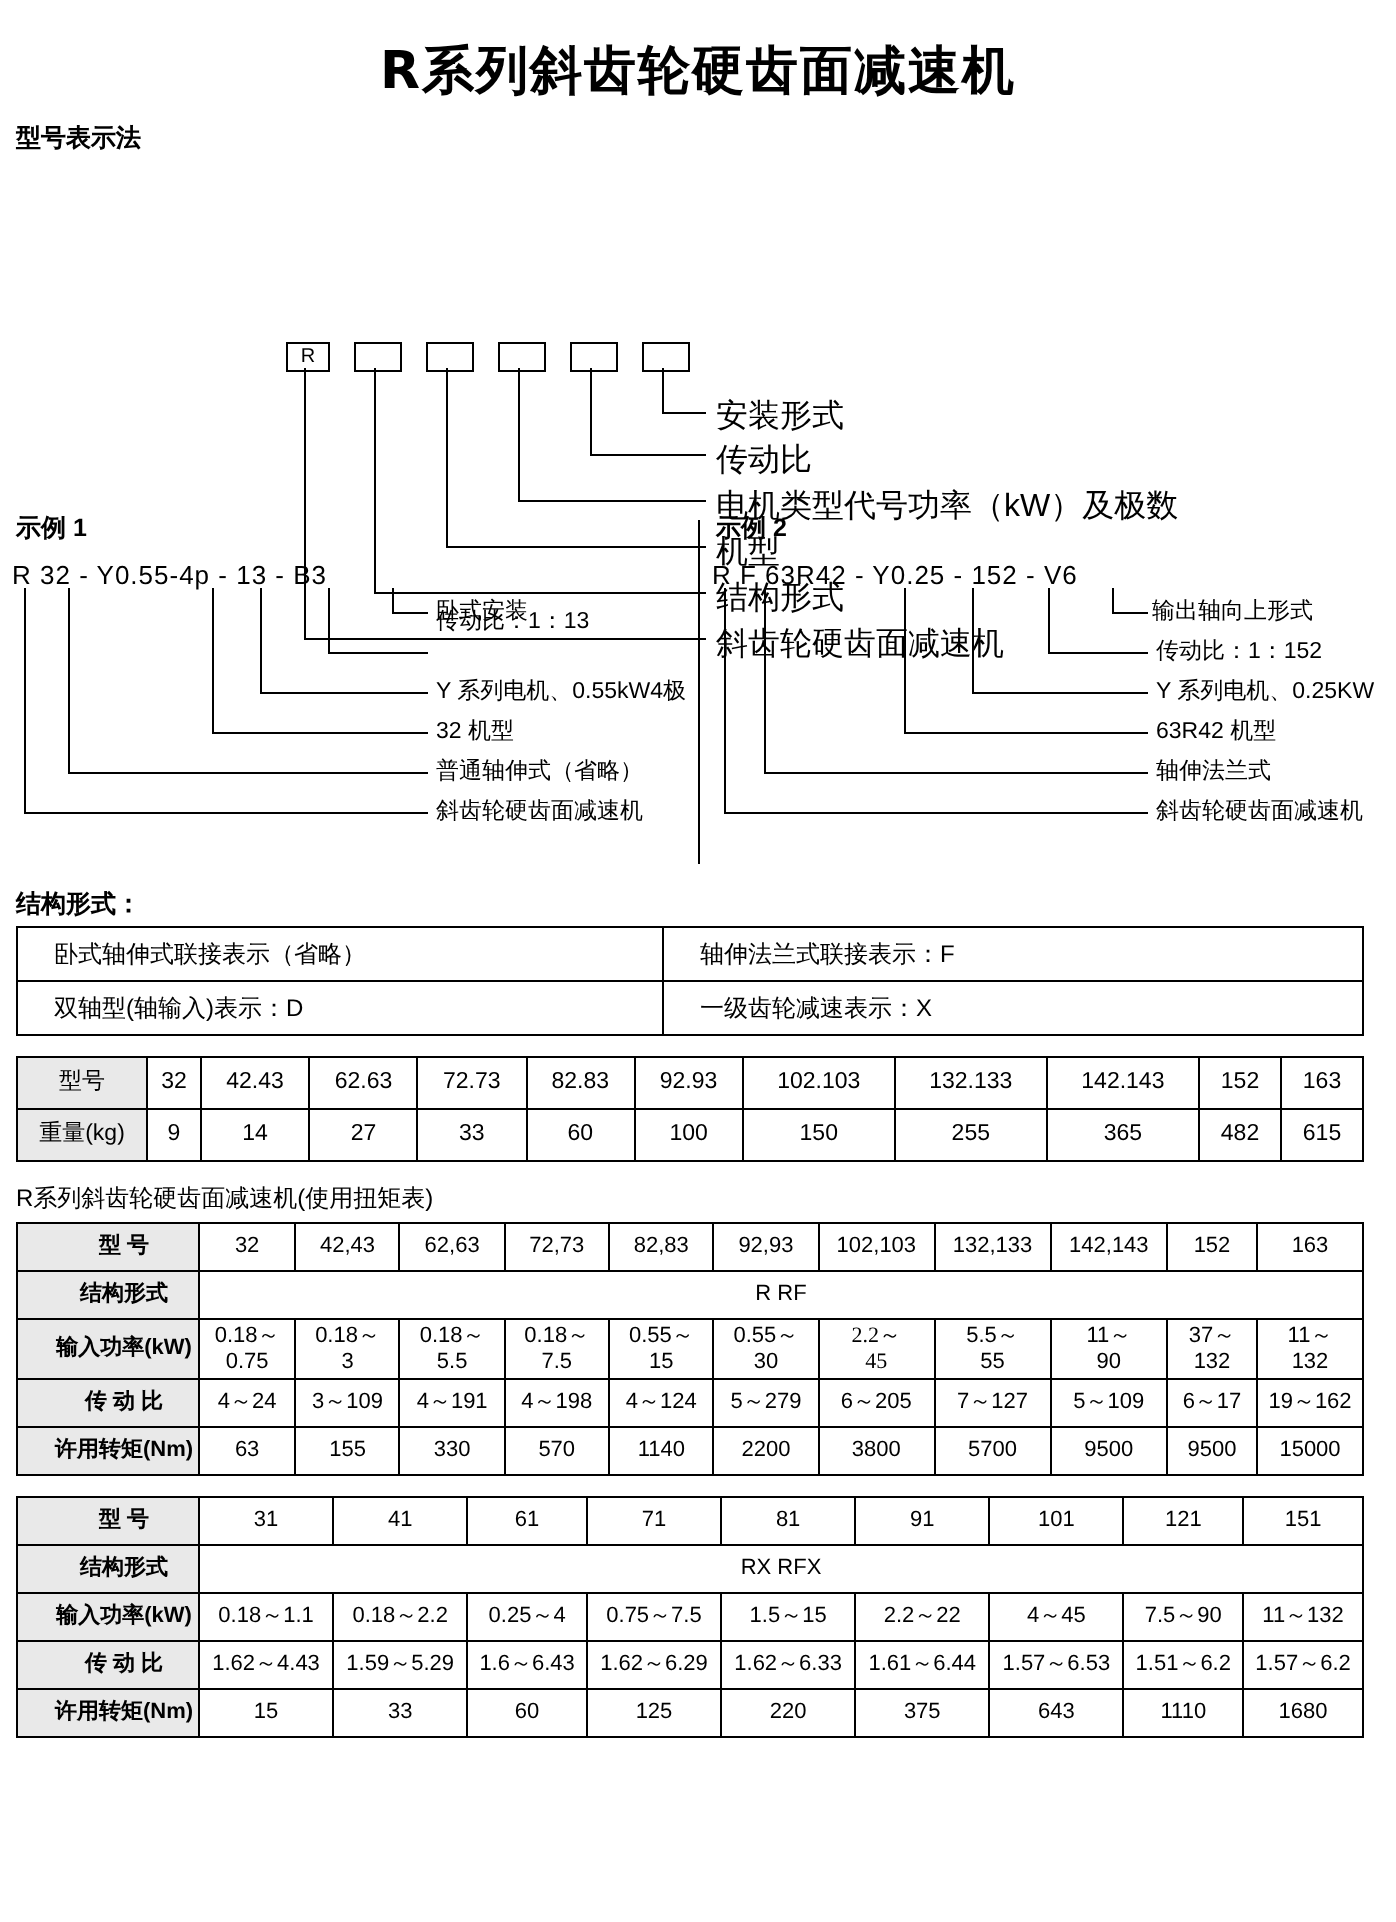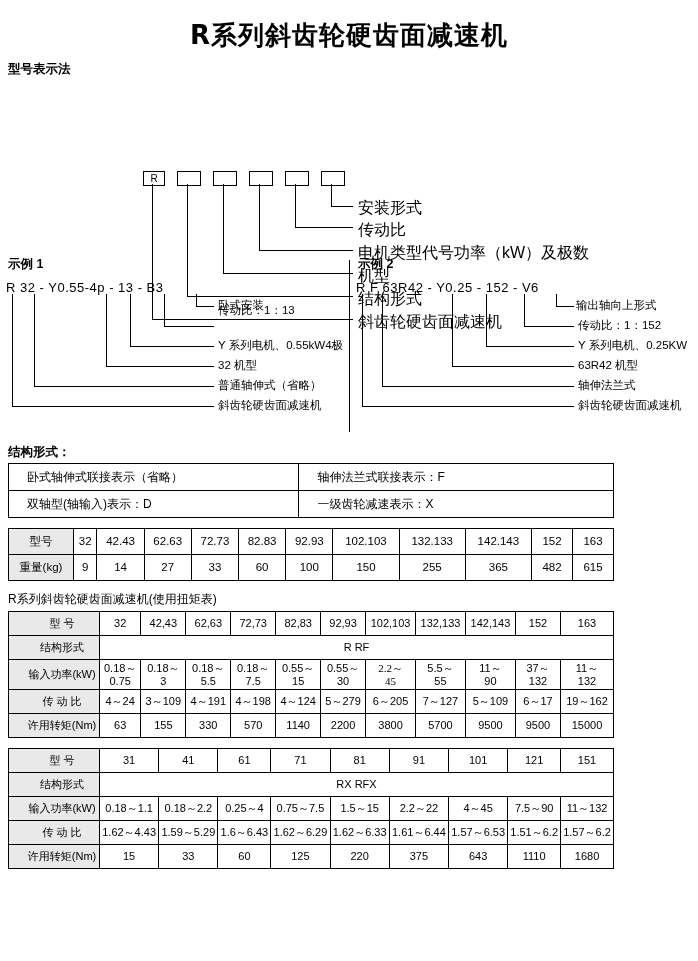"卧式轴伸式联接表示（省略）" table { width: 606px -> 674px }
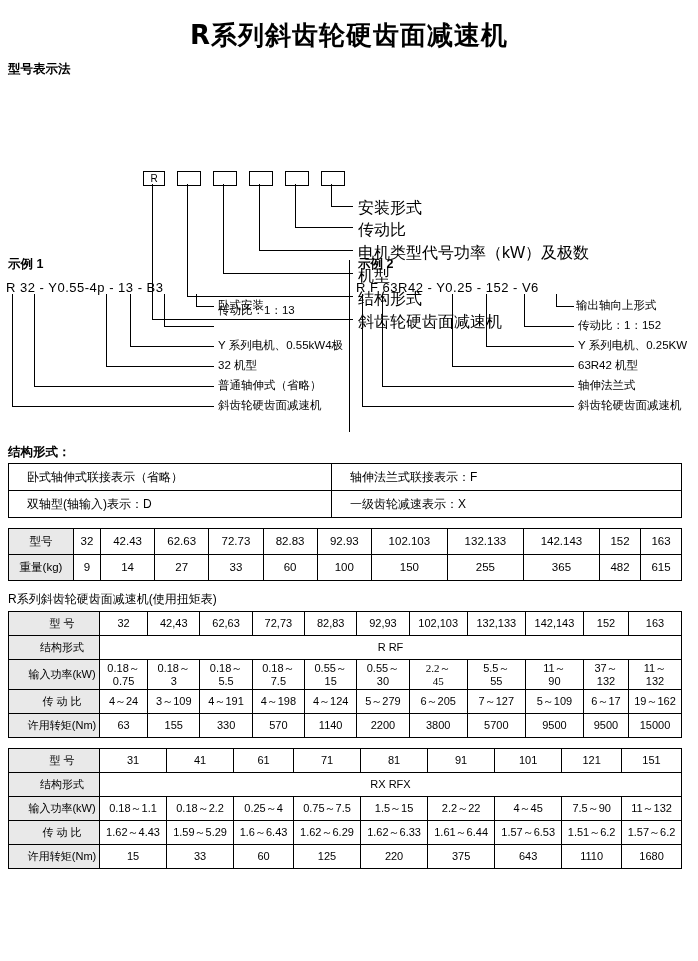"型 号" .torque-table td.rowhdr { font-weight: normal -> bold }
